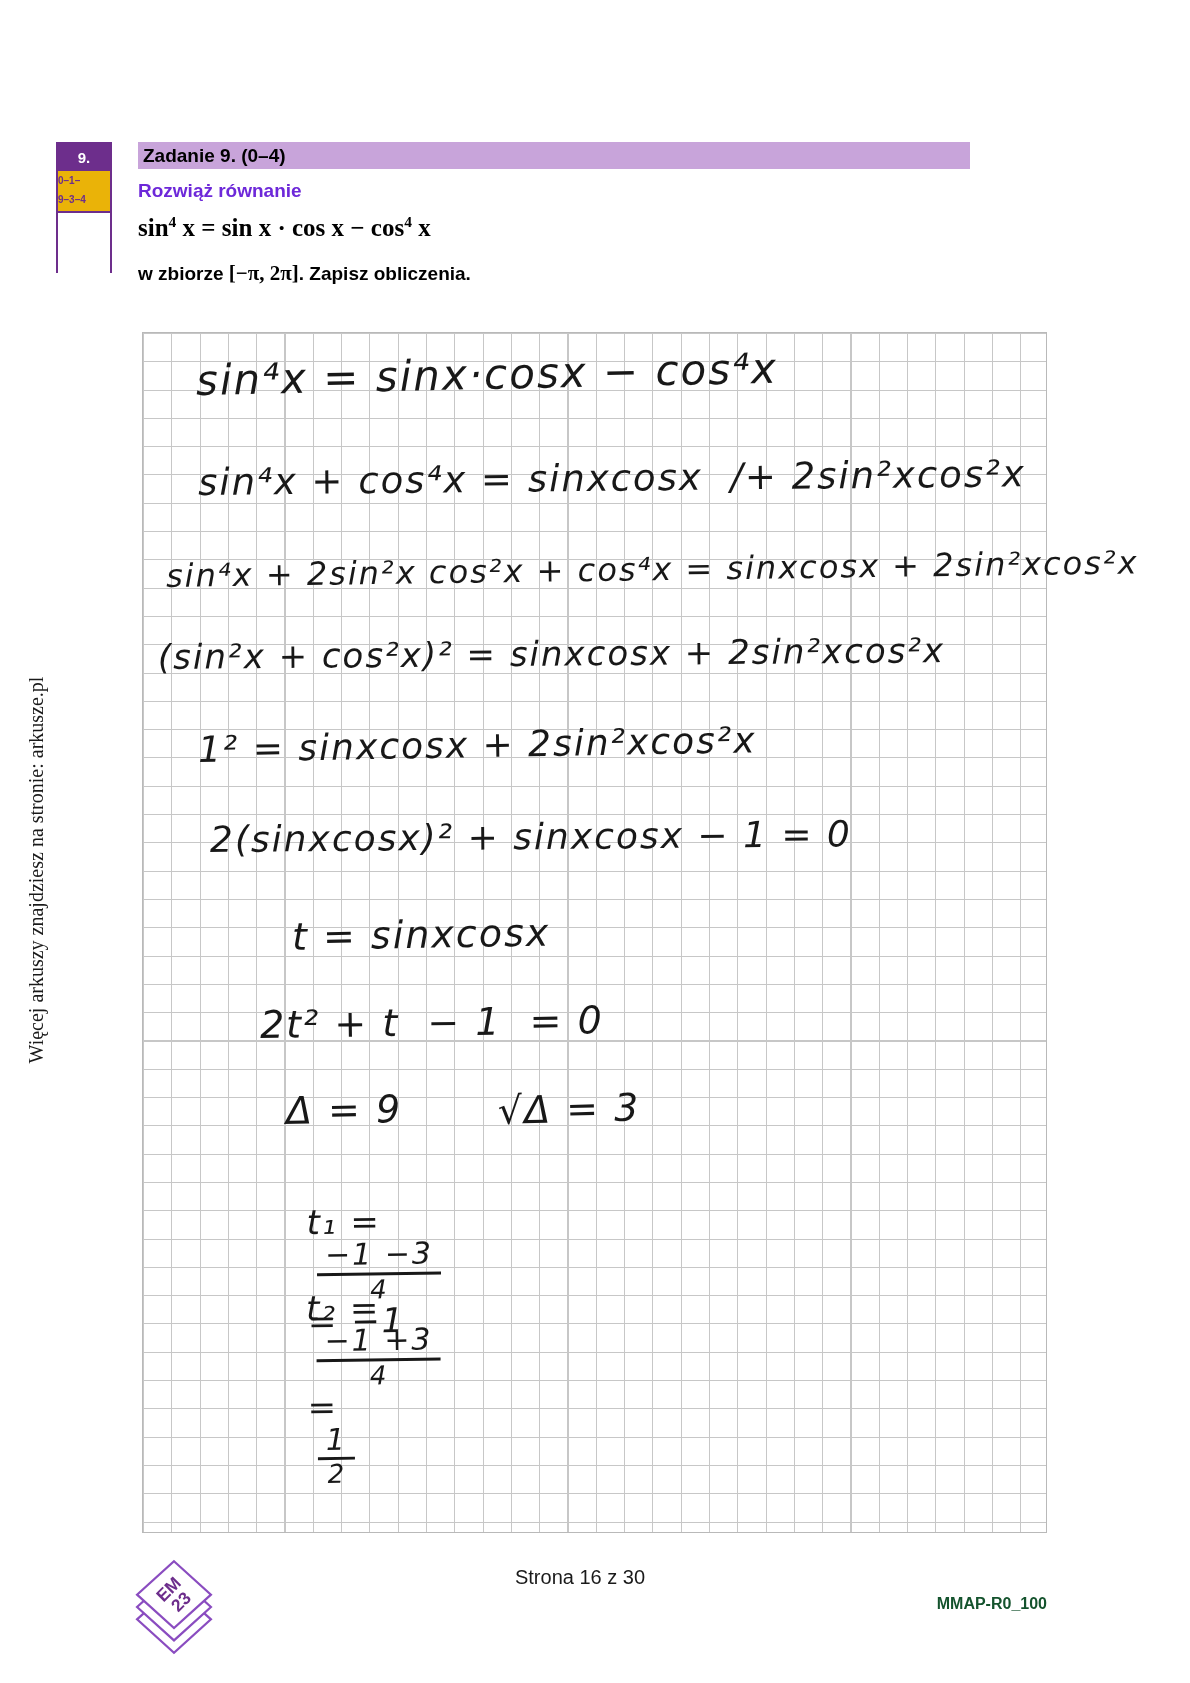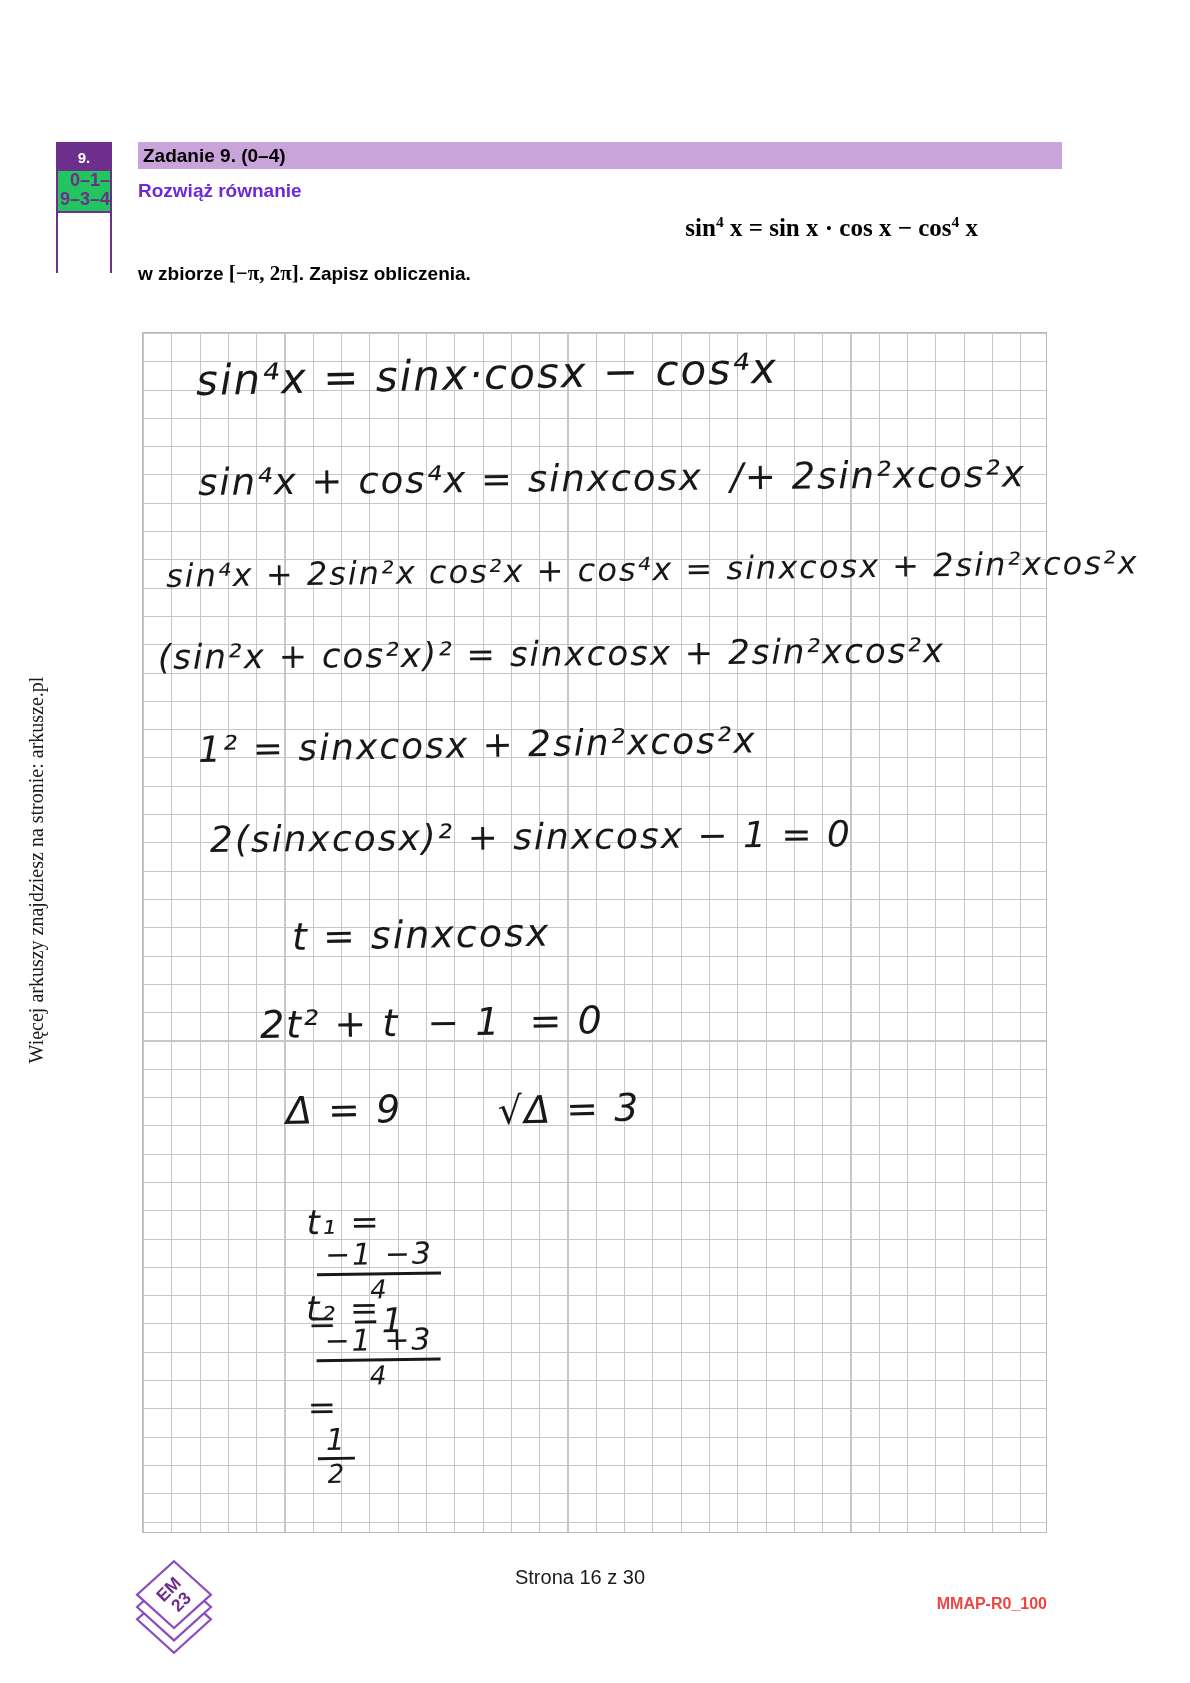"Zadanie 9. (0–4)" .title-bar { width: 924px -> 832px }
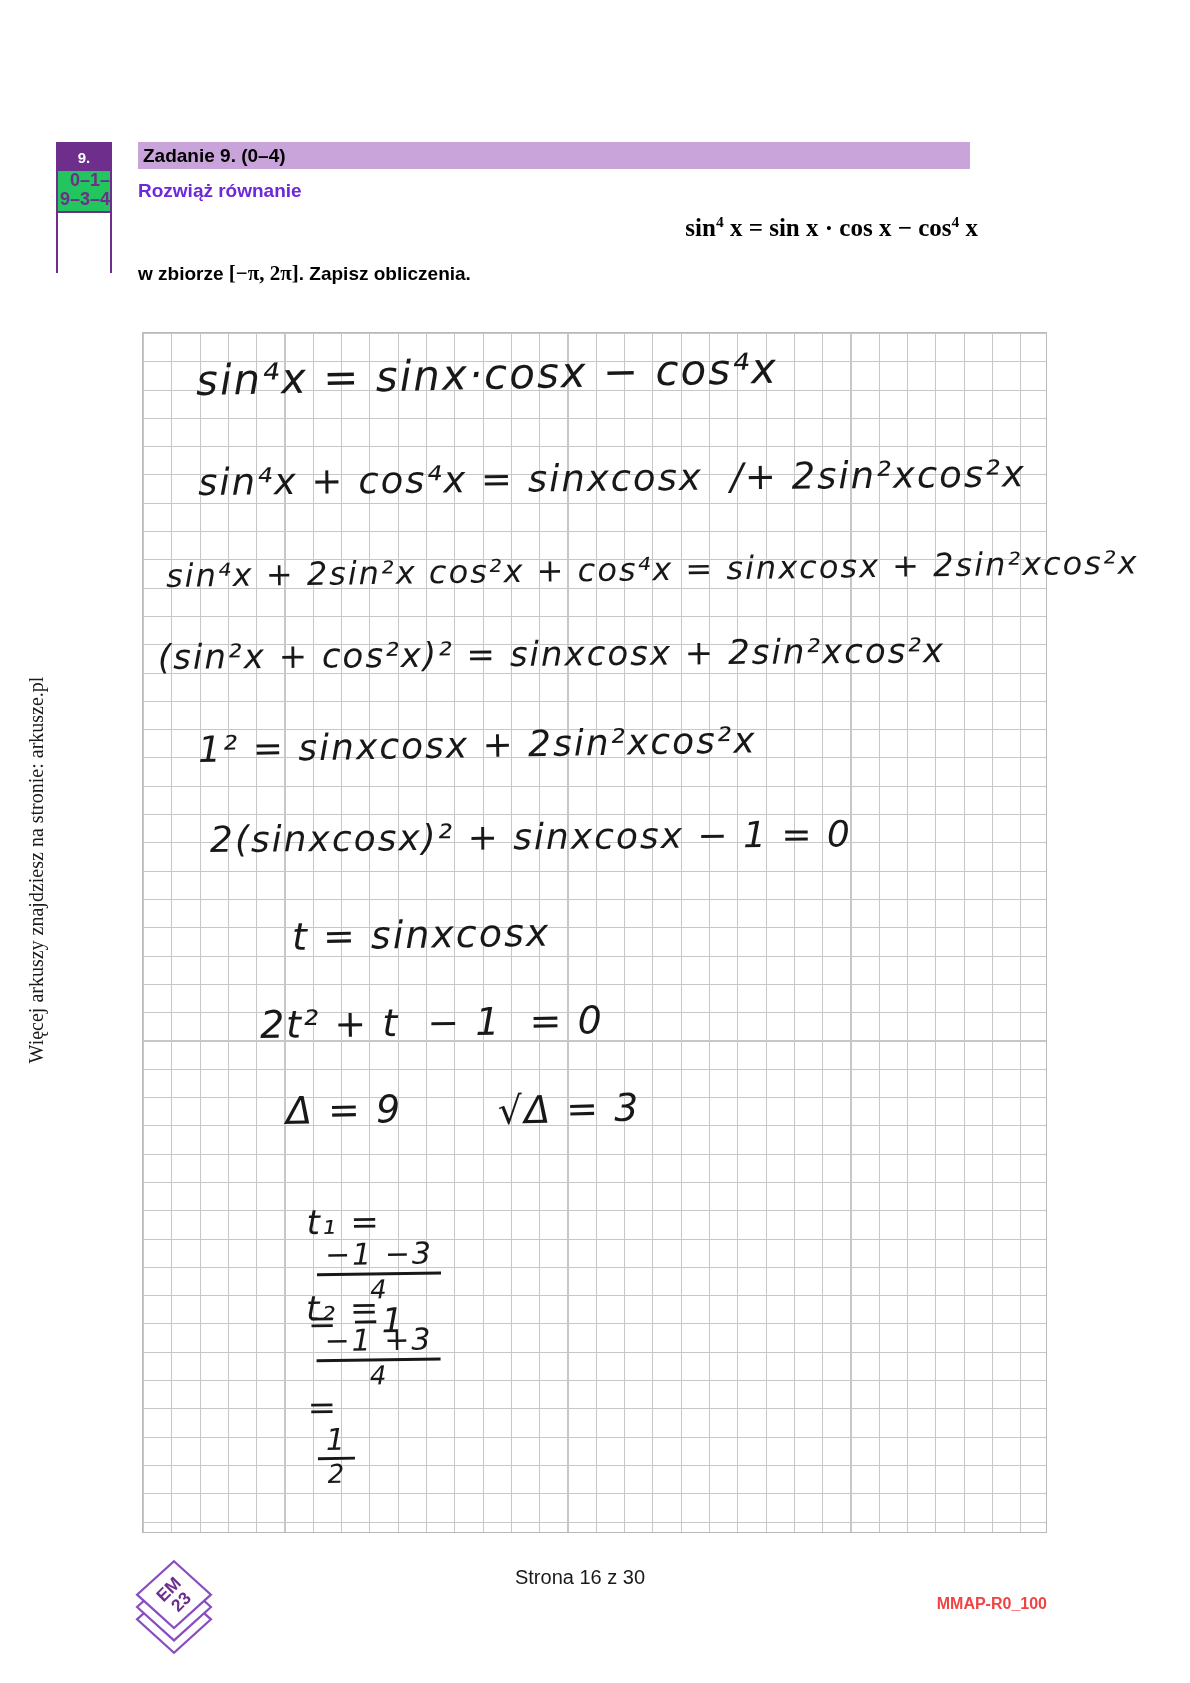"0–1–" .score-scale { background: #22c55e -> #eab308; font-size: 18px -> 10px; text-align: right -> left }
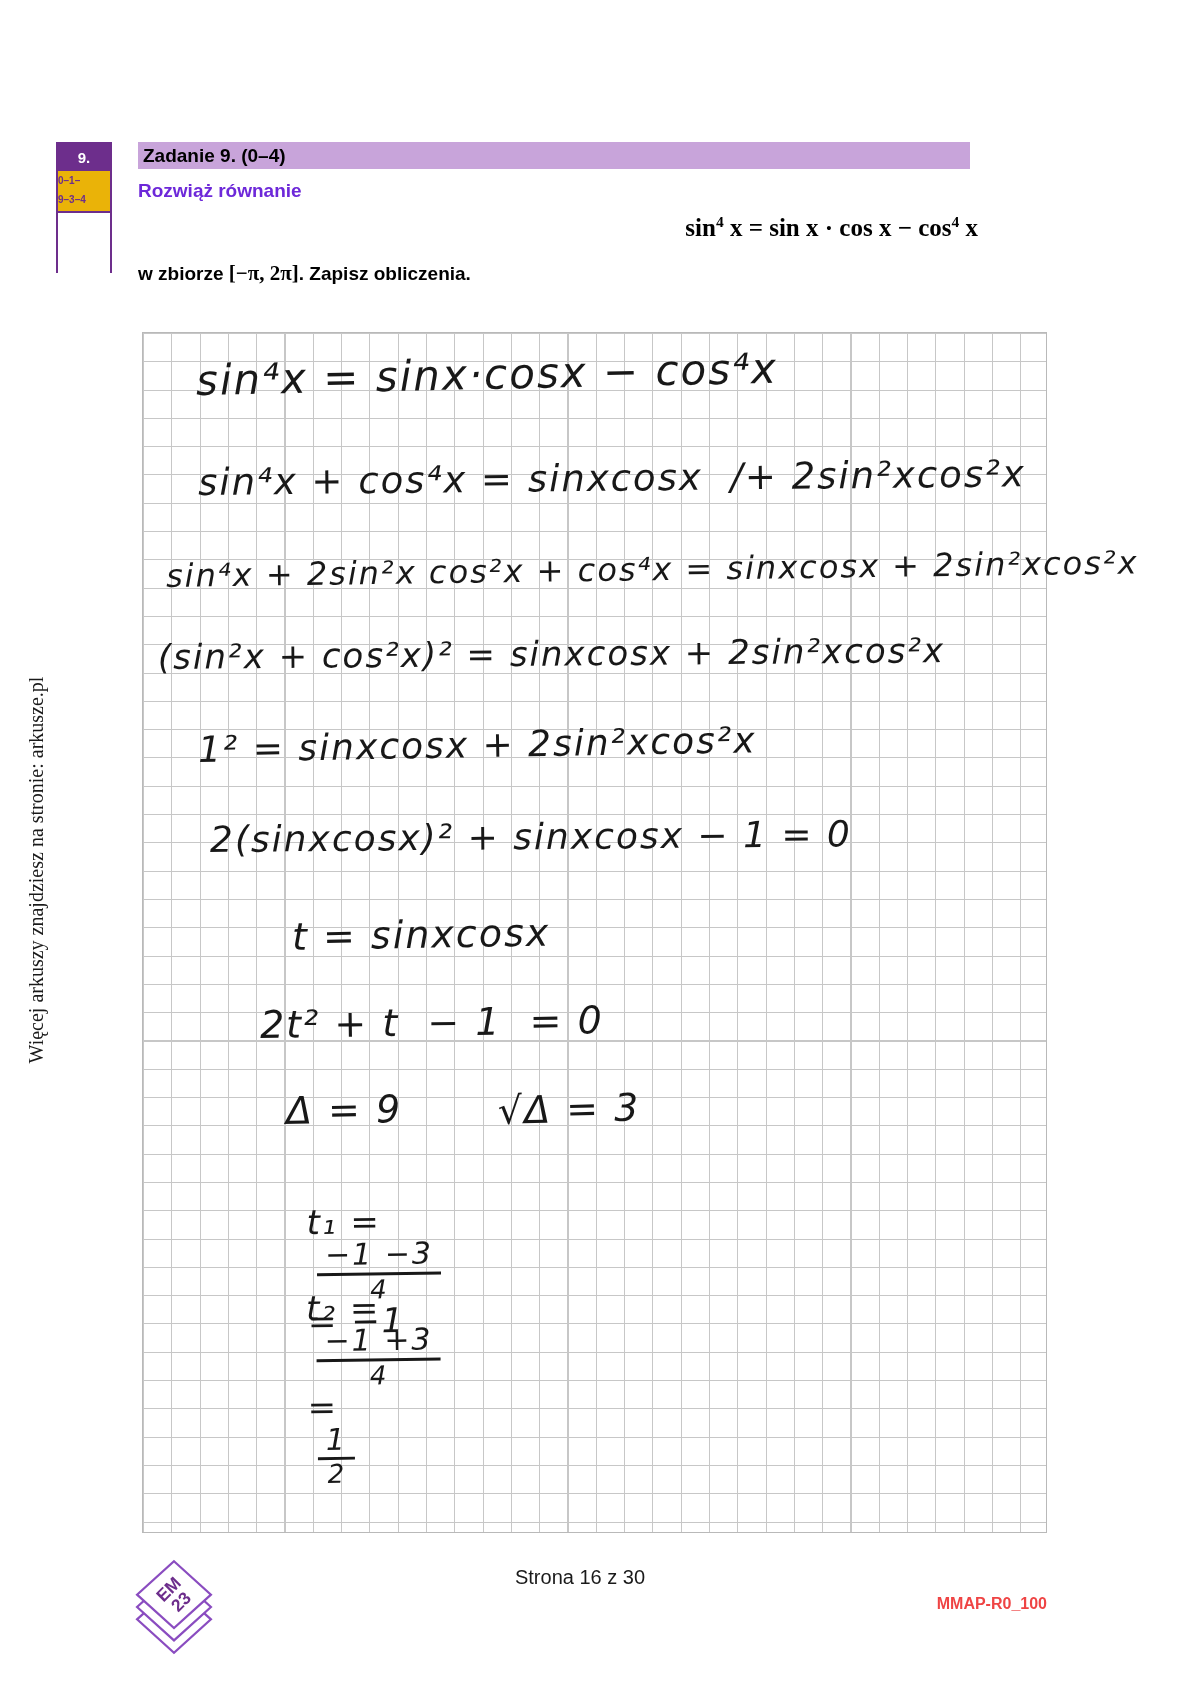"sin4 x = sin x" .equation { text-align: right -> left }
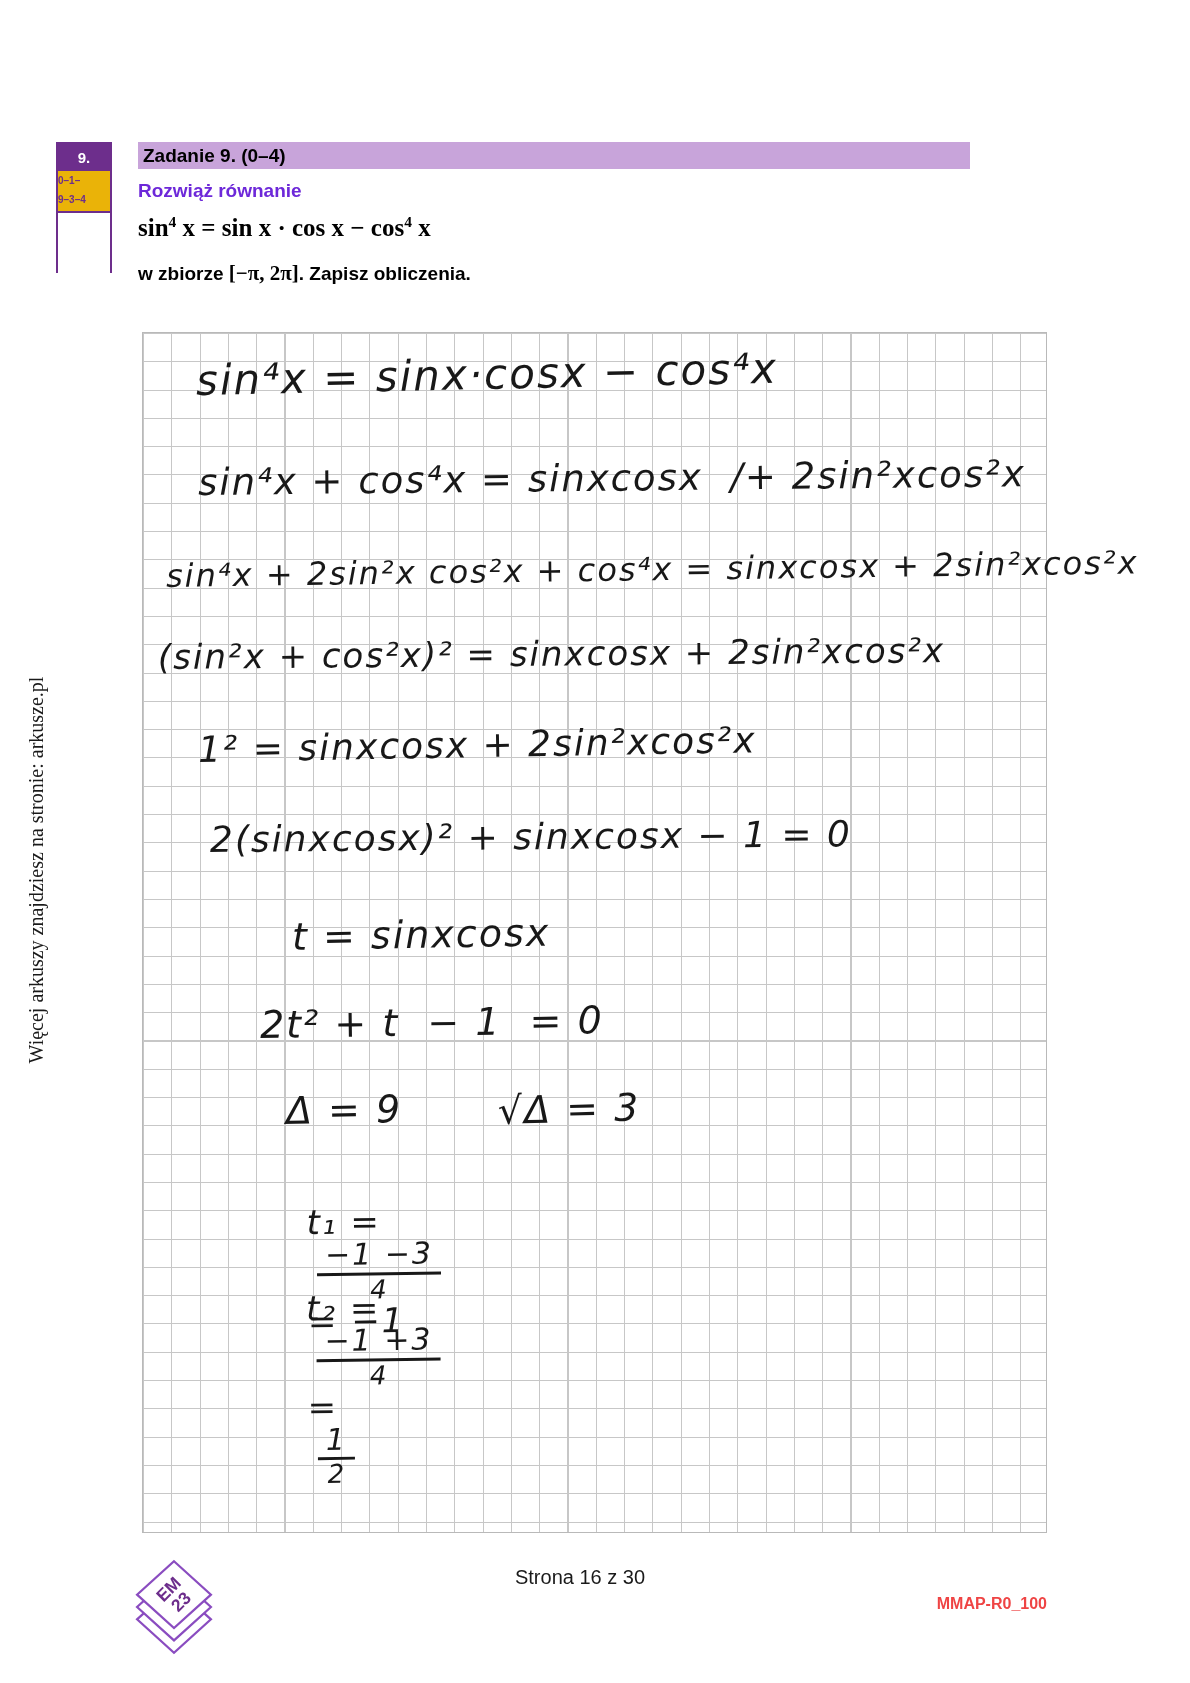"MMAP-R0_100" .form-code { color: #ef4444 -> #14532d }
